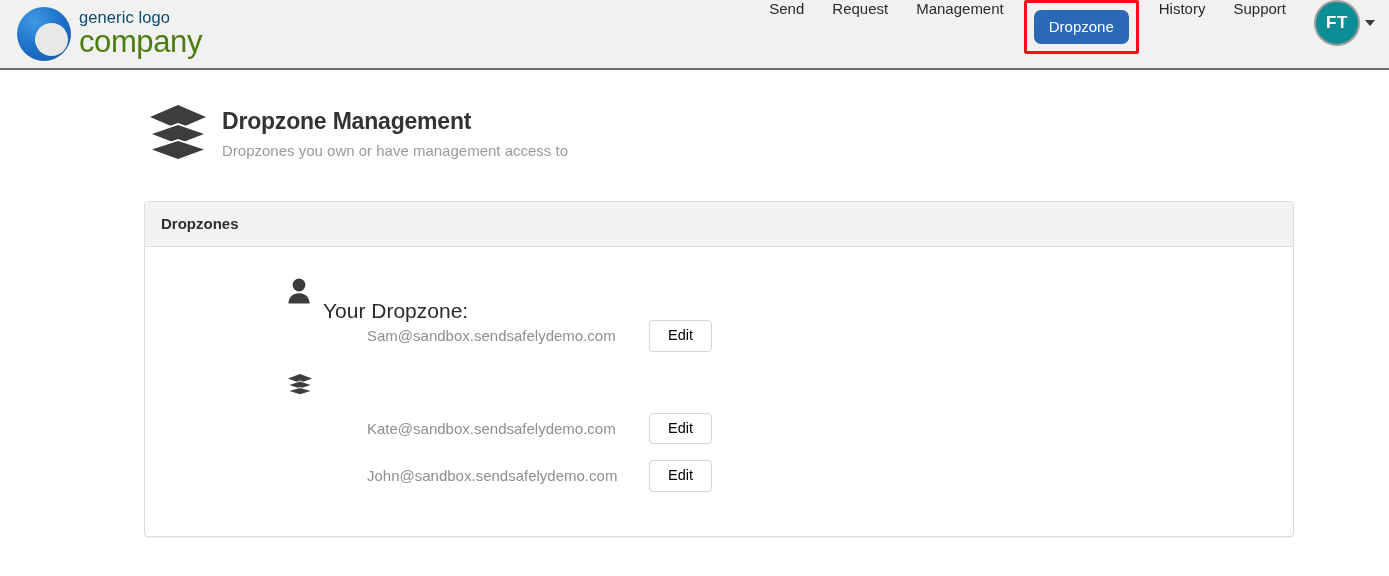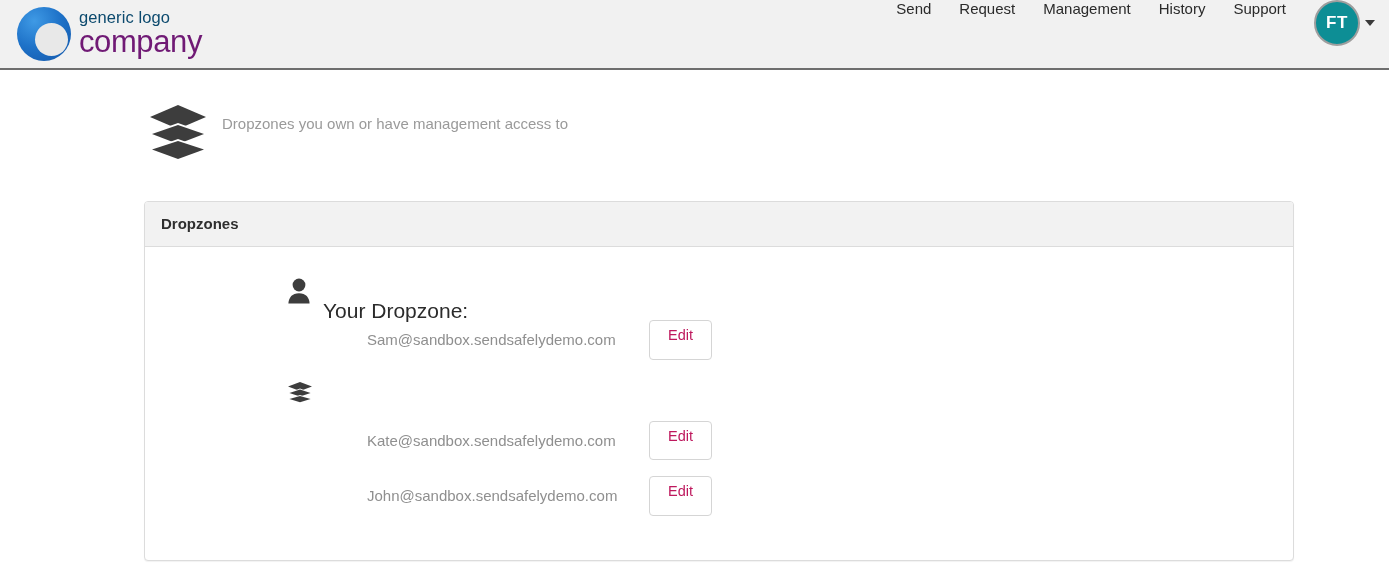"company" .brand-bottom { color: #701a75 -> #4d7c0f }
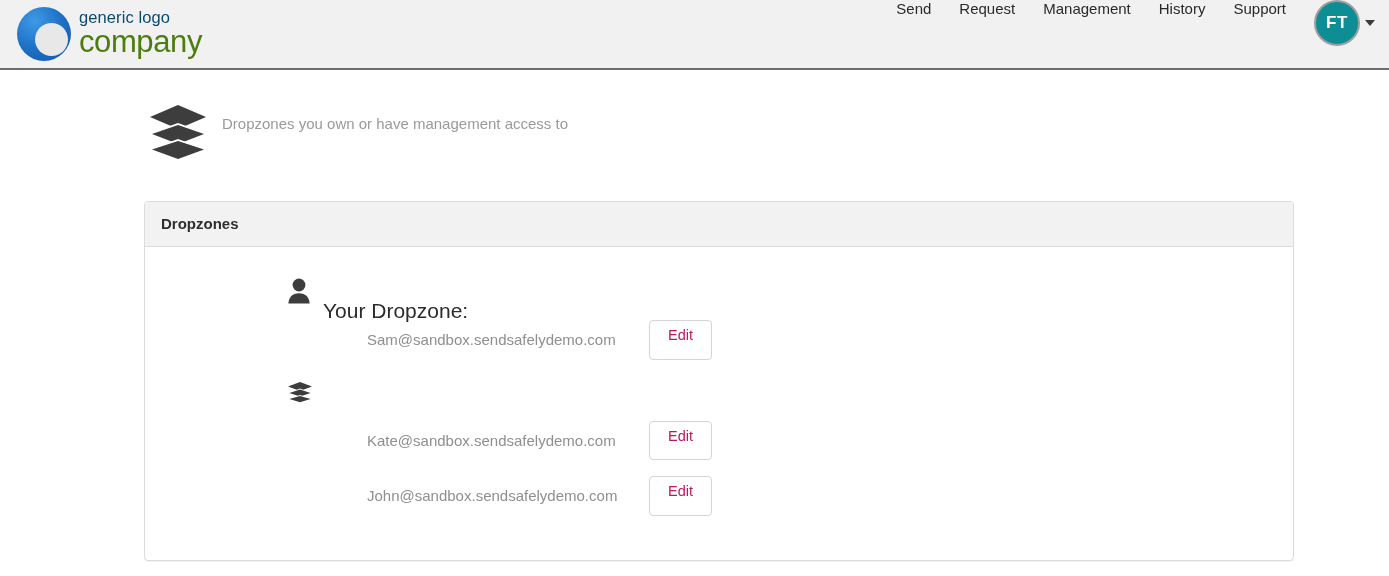"Dropzone" div.nav-highlight { html: none -> <div> <div>Dropzone</div> </div> }
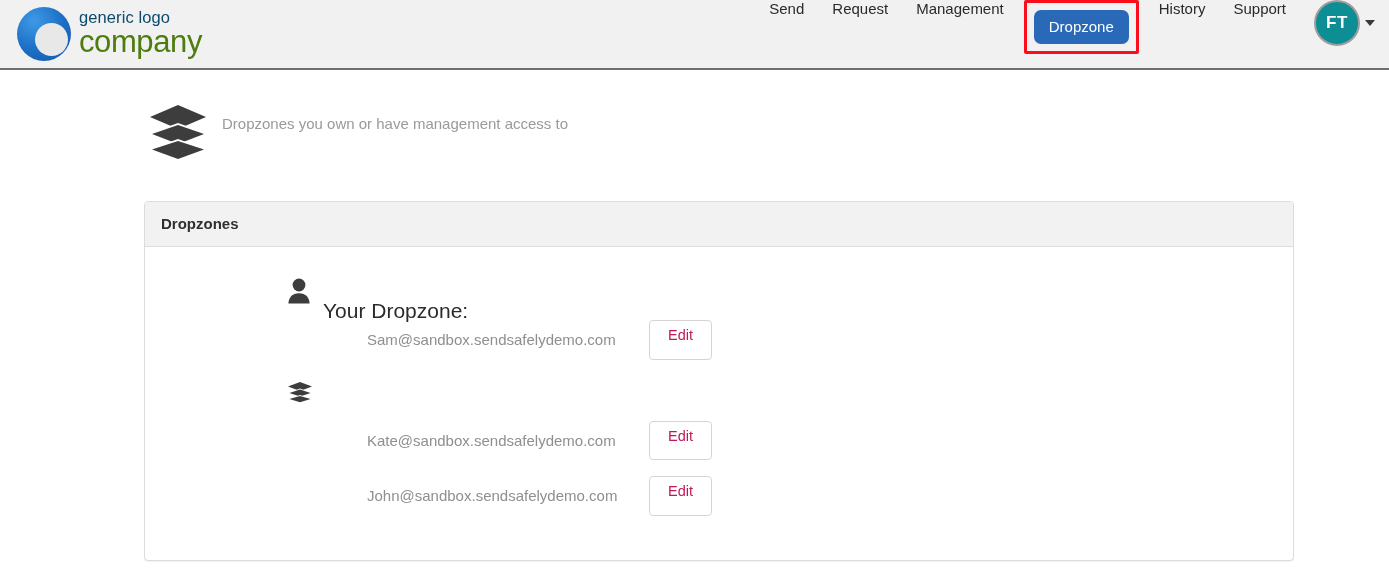"Dropzone Management" div.page-title { html: none -> <div>Dropzone Management</div> }
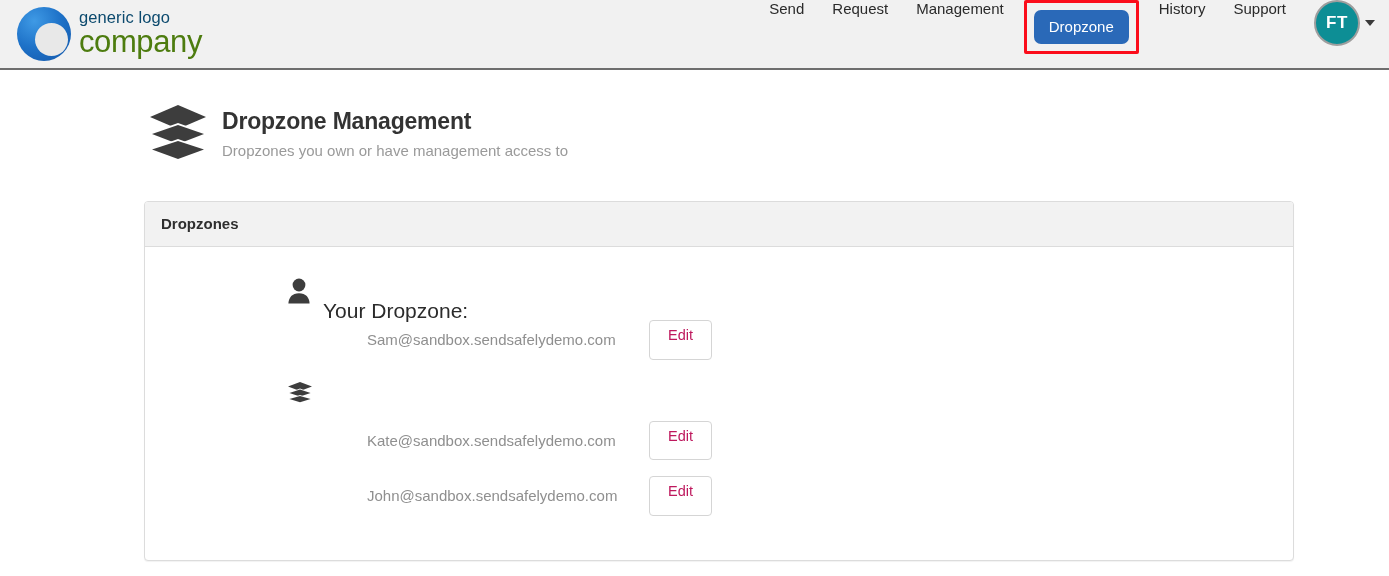"Edit" .edit-btn { color: #be185d -> #000000; padding: 7px 18px 16px -> 7px 18px 8px }
